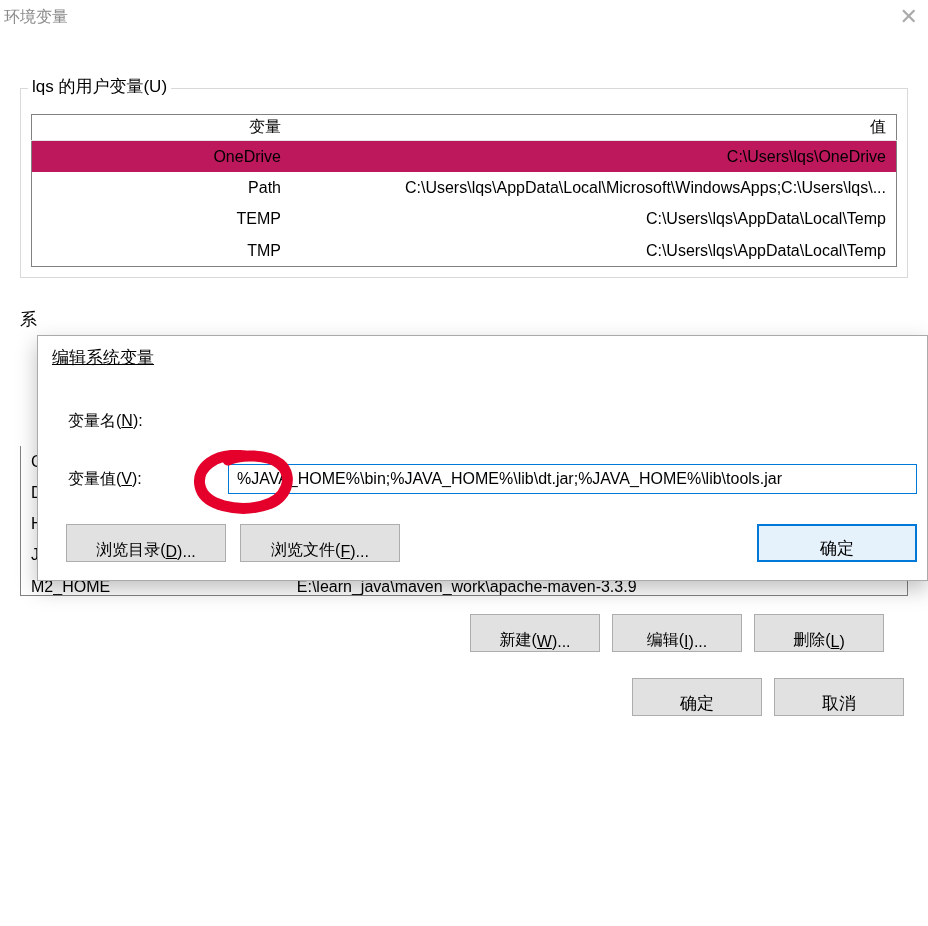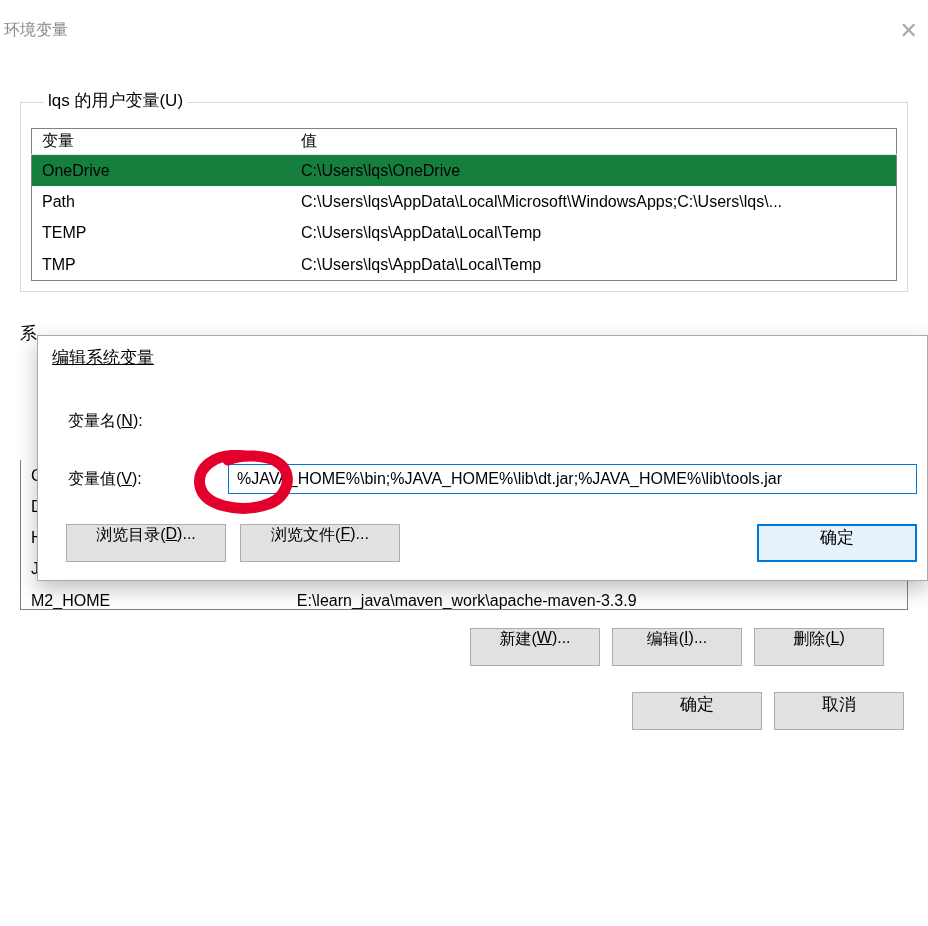"环境变量" .title-bar { align-items: none -> center; padding: 20px 10px 10px 4px -> 6px 10px 10px 4px }
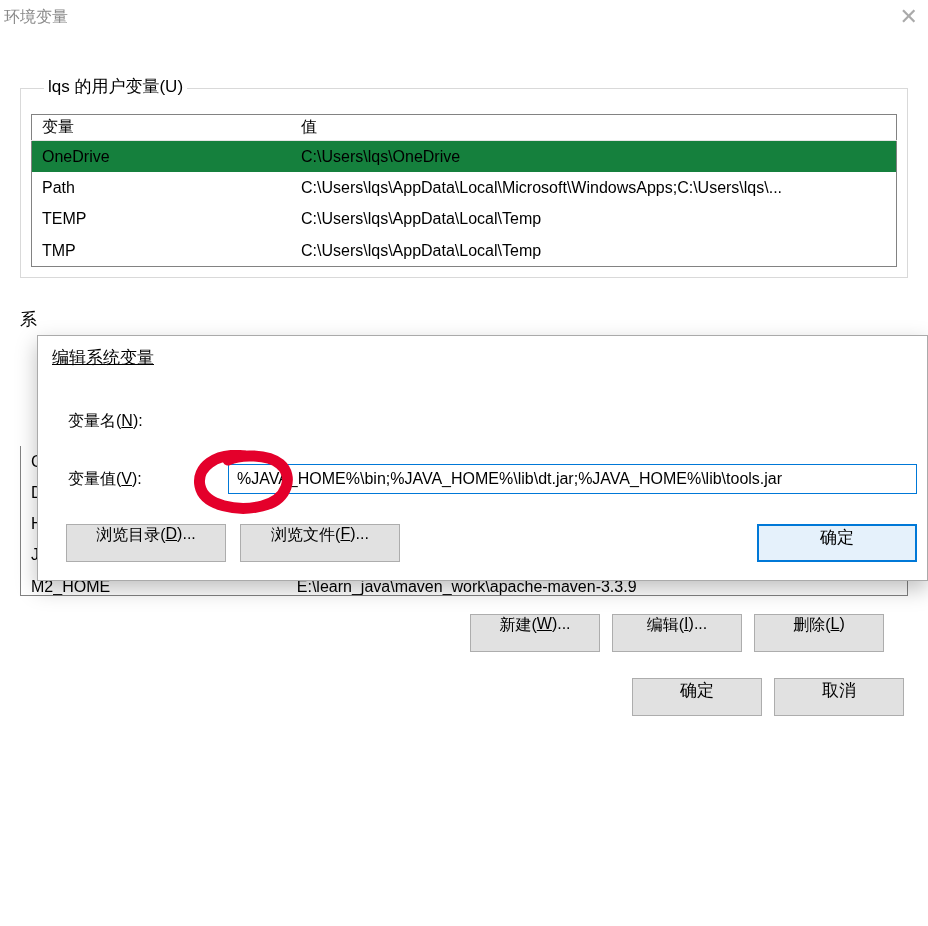"lqs 的用户变量(U)" .groupbox-caption { left: 23px -> 7px }
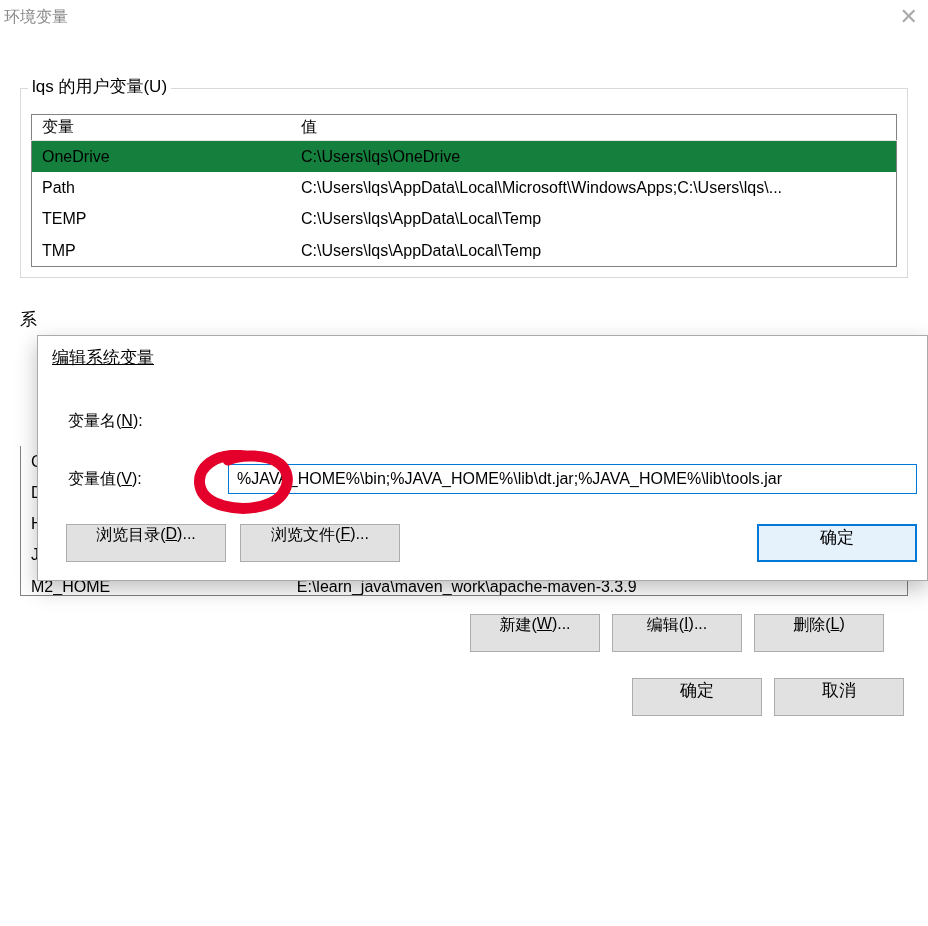"变量" .var-table th, .var-table td { text-align: left -> right }
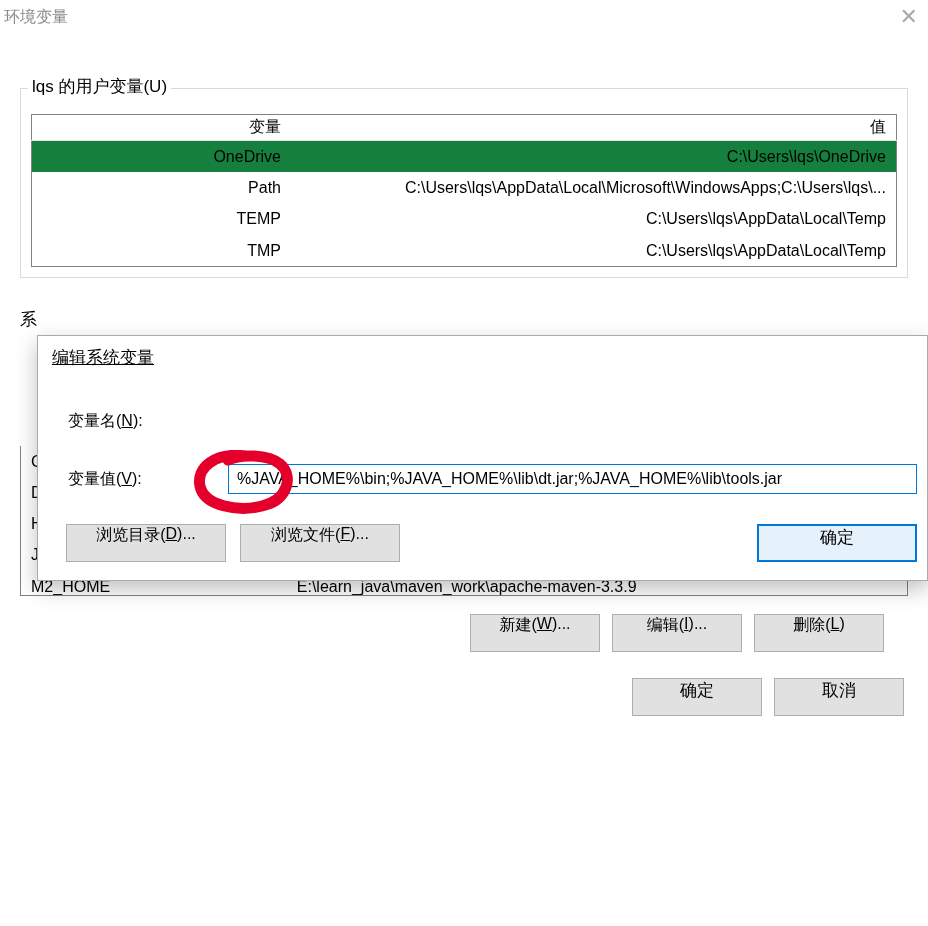"OneDrive" .var-table tbody tr.alt { background: #15803d -> #be185d }
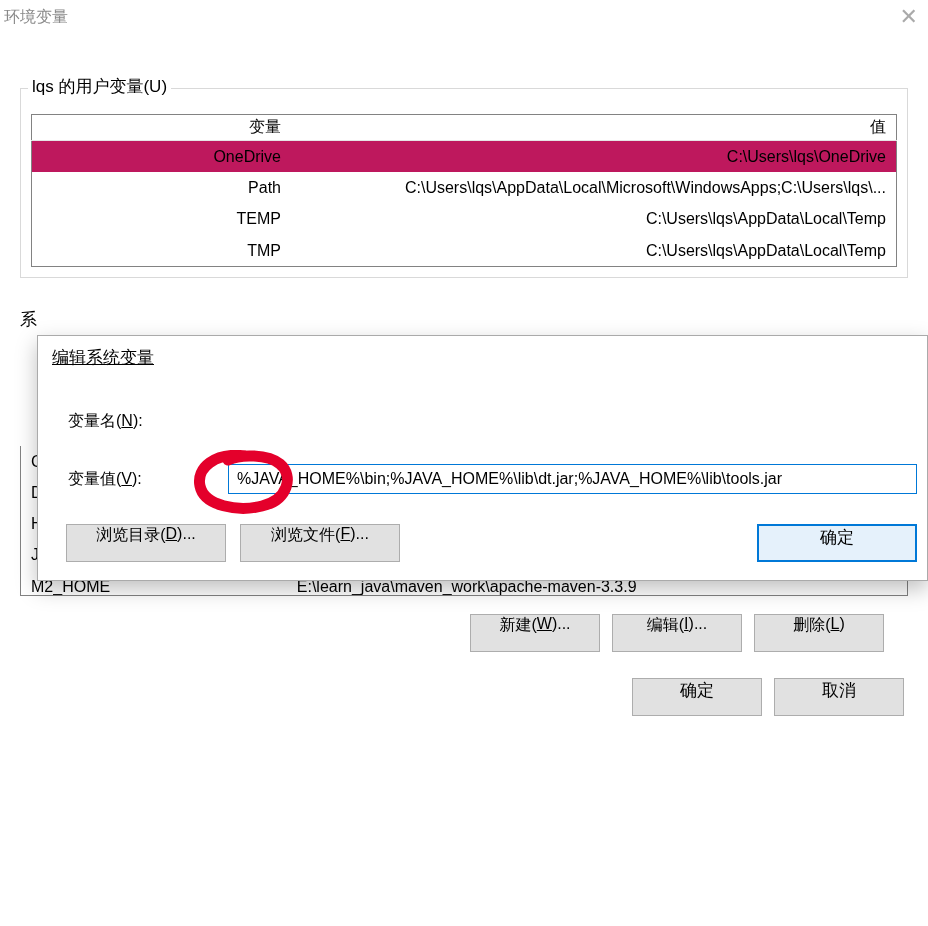"浏览目录(" .win-btn { align-items: flex-start -> flex-end }
